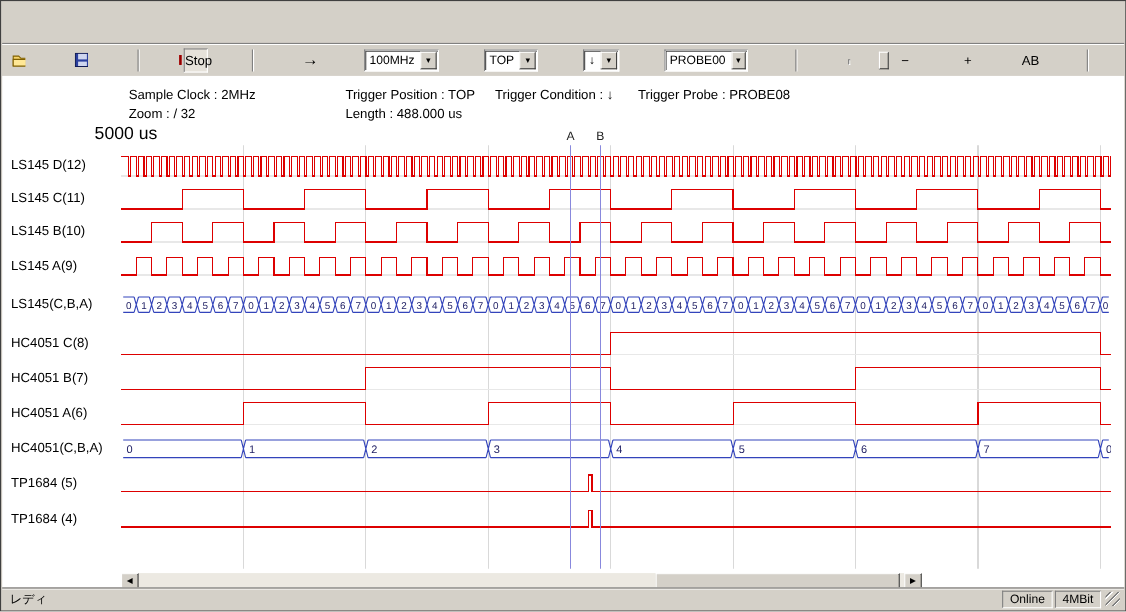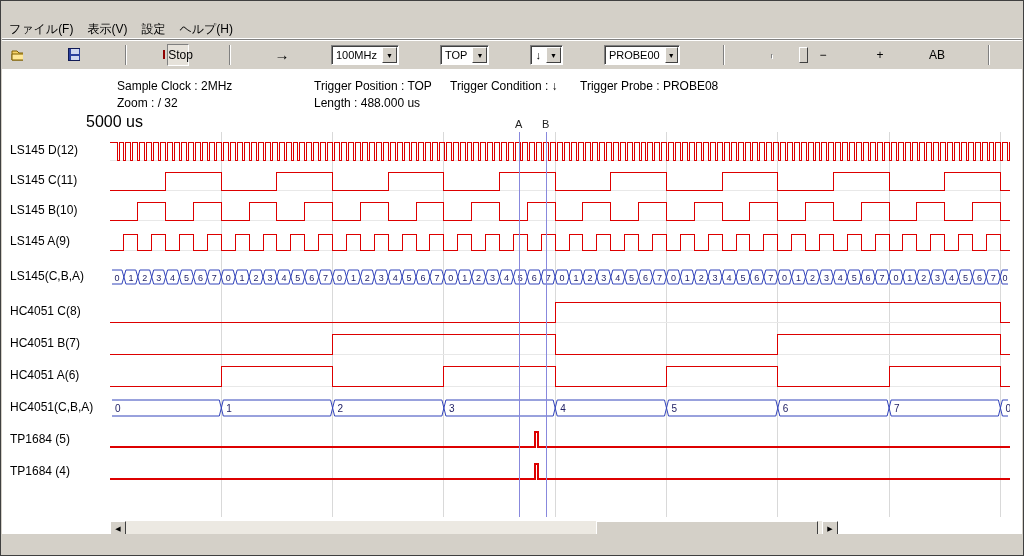"ファイル(F)" div.menubar { html: <div> <span>ファイル(F)</span> <span>表示(V)</span> <span>設定</span> <span>ヘルプ(H)</span> </div> -> none }
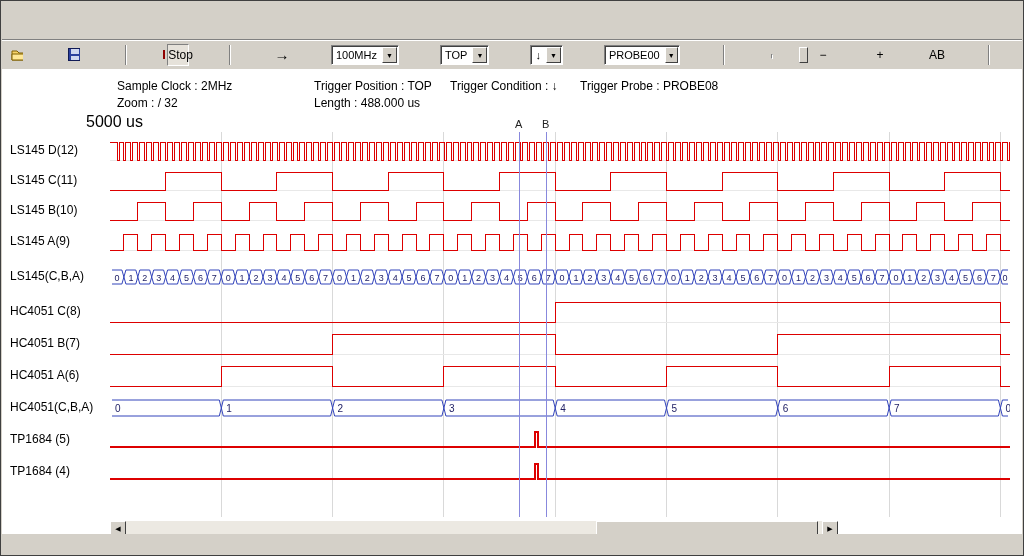"レディ" div.statusbar { html: none -> <div> <span>レディ</span> <span>Online</span> <span>4MBit</span> <div></div> </div> }
